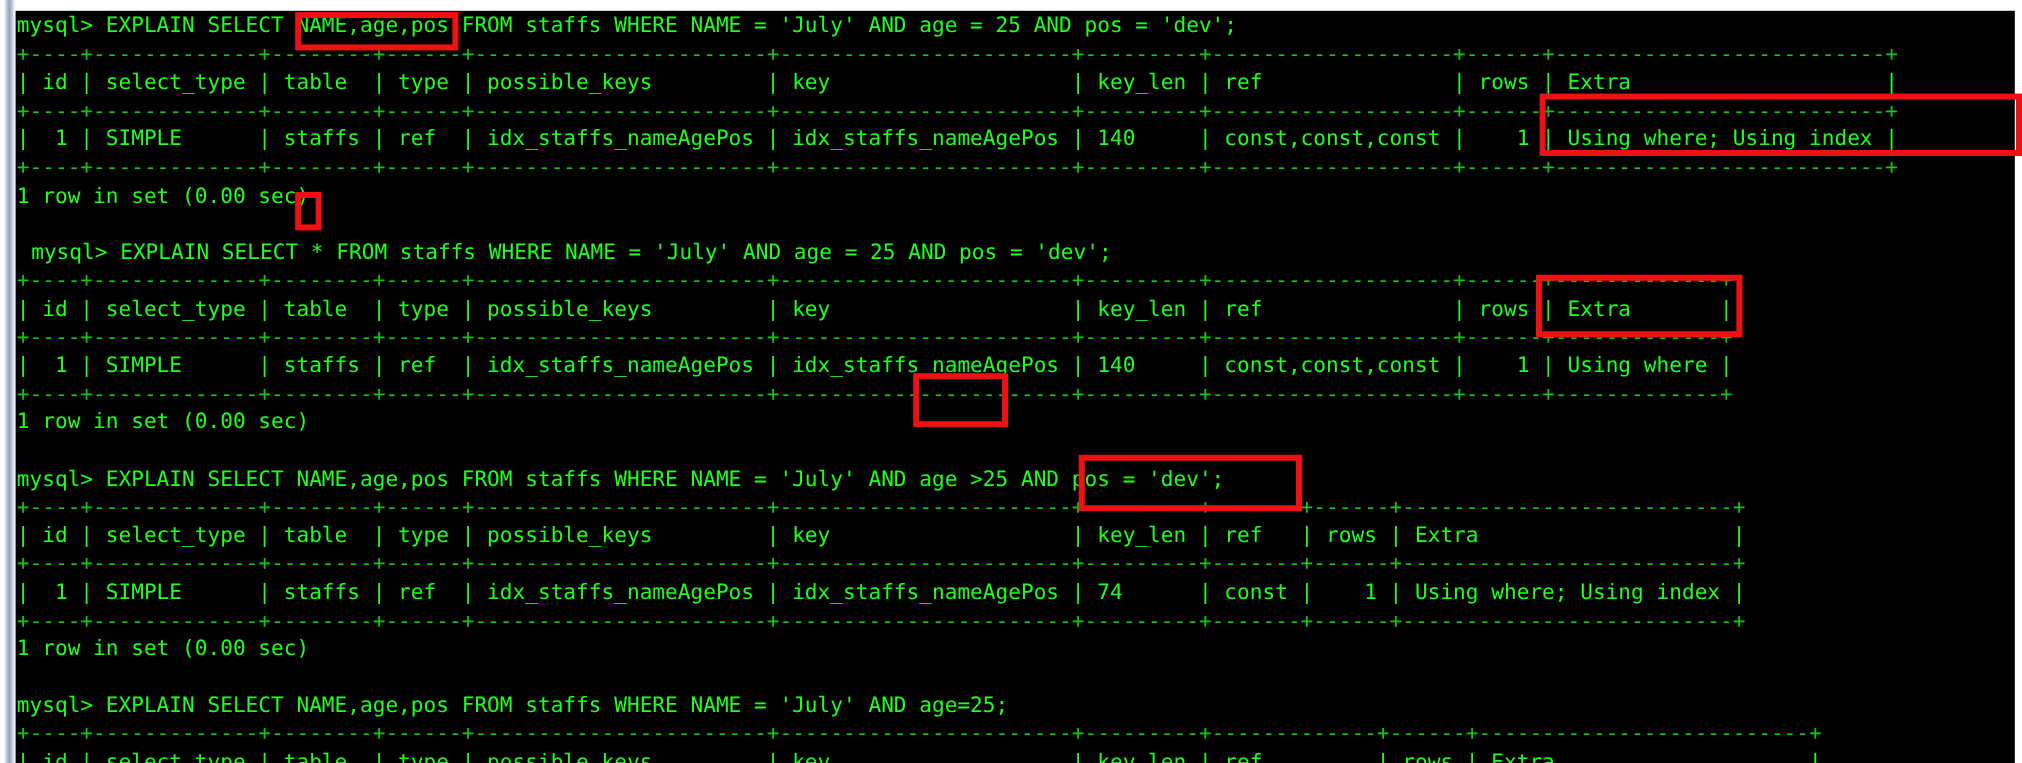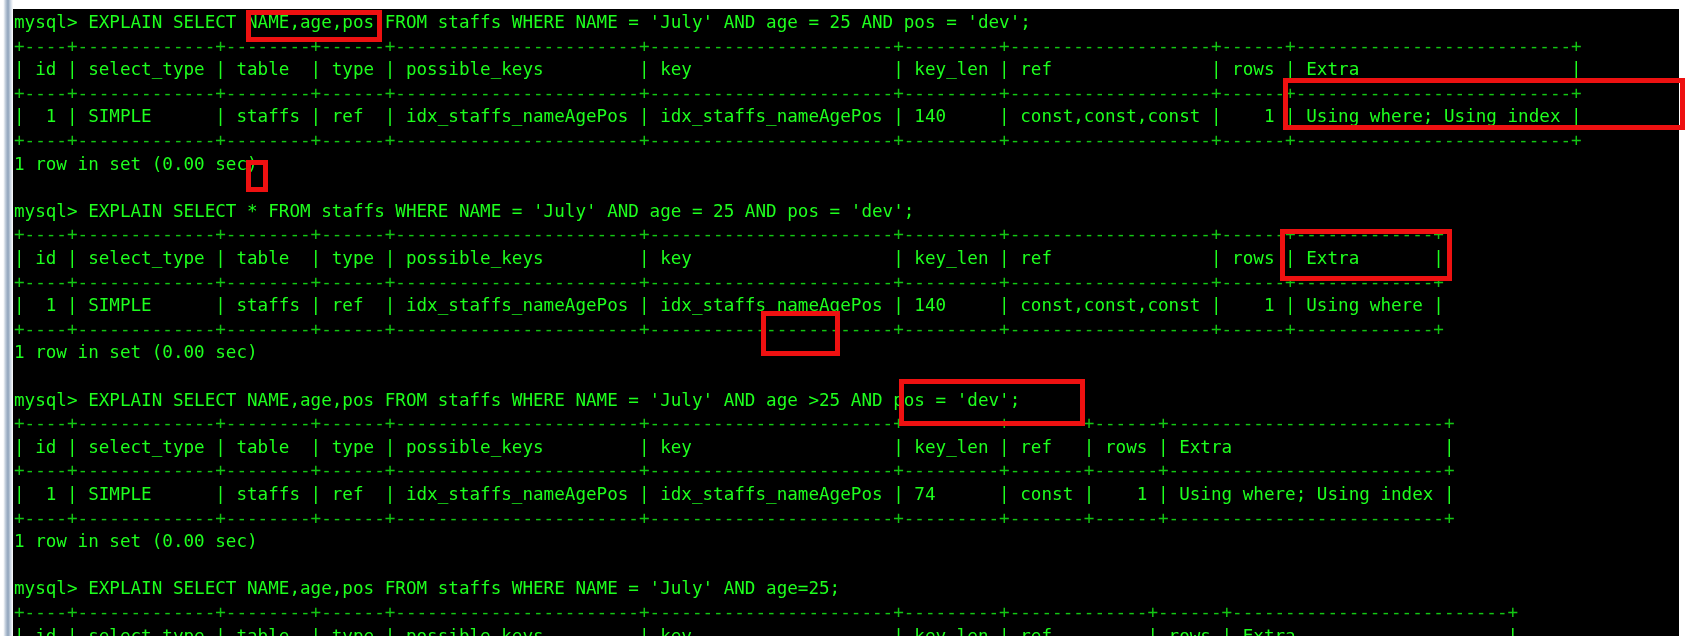"mysql> EXPLAIN SELECT * FROM" div.tline { padding-left: none -> 12px }
